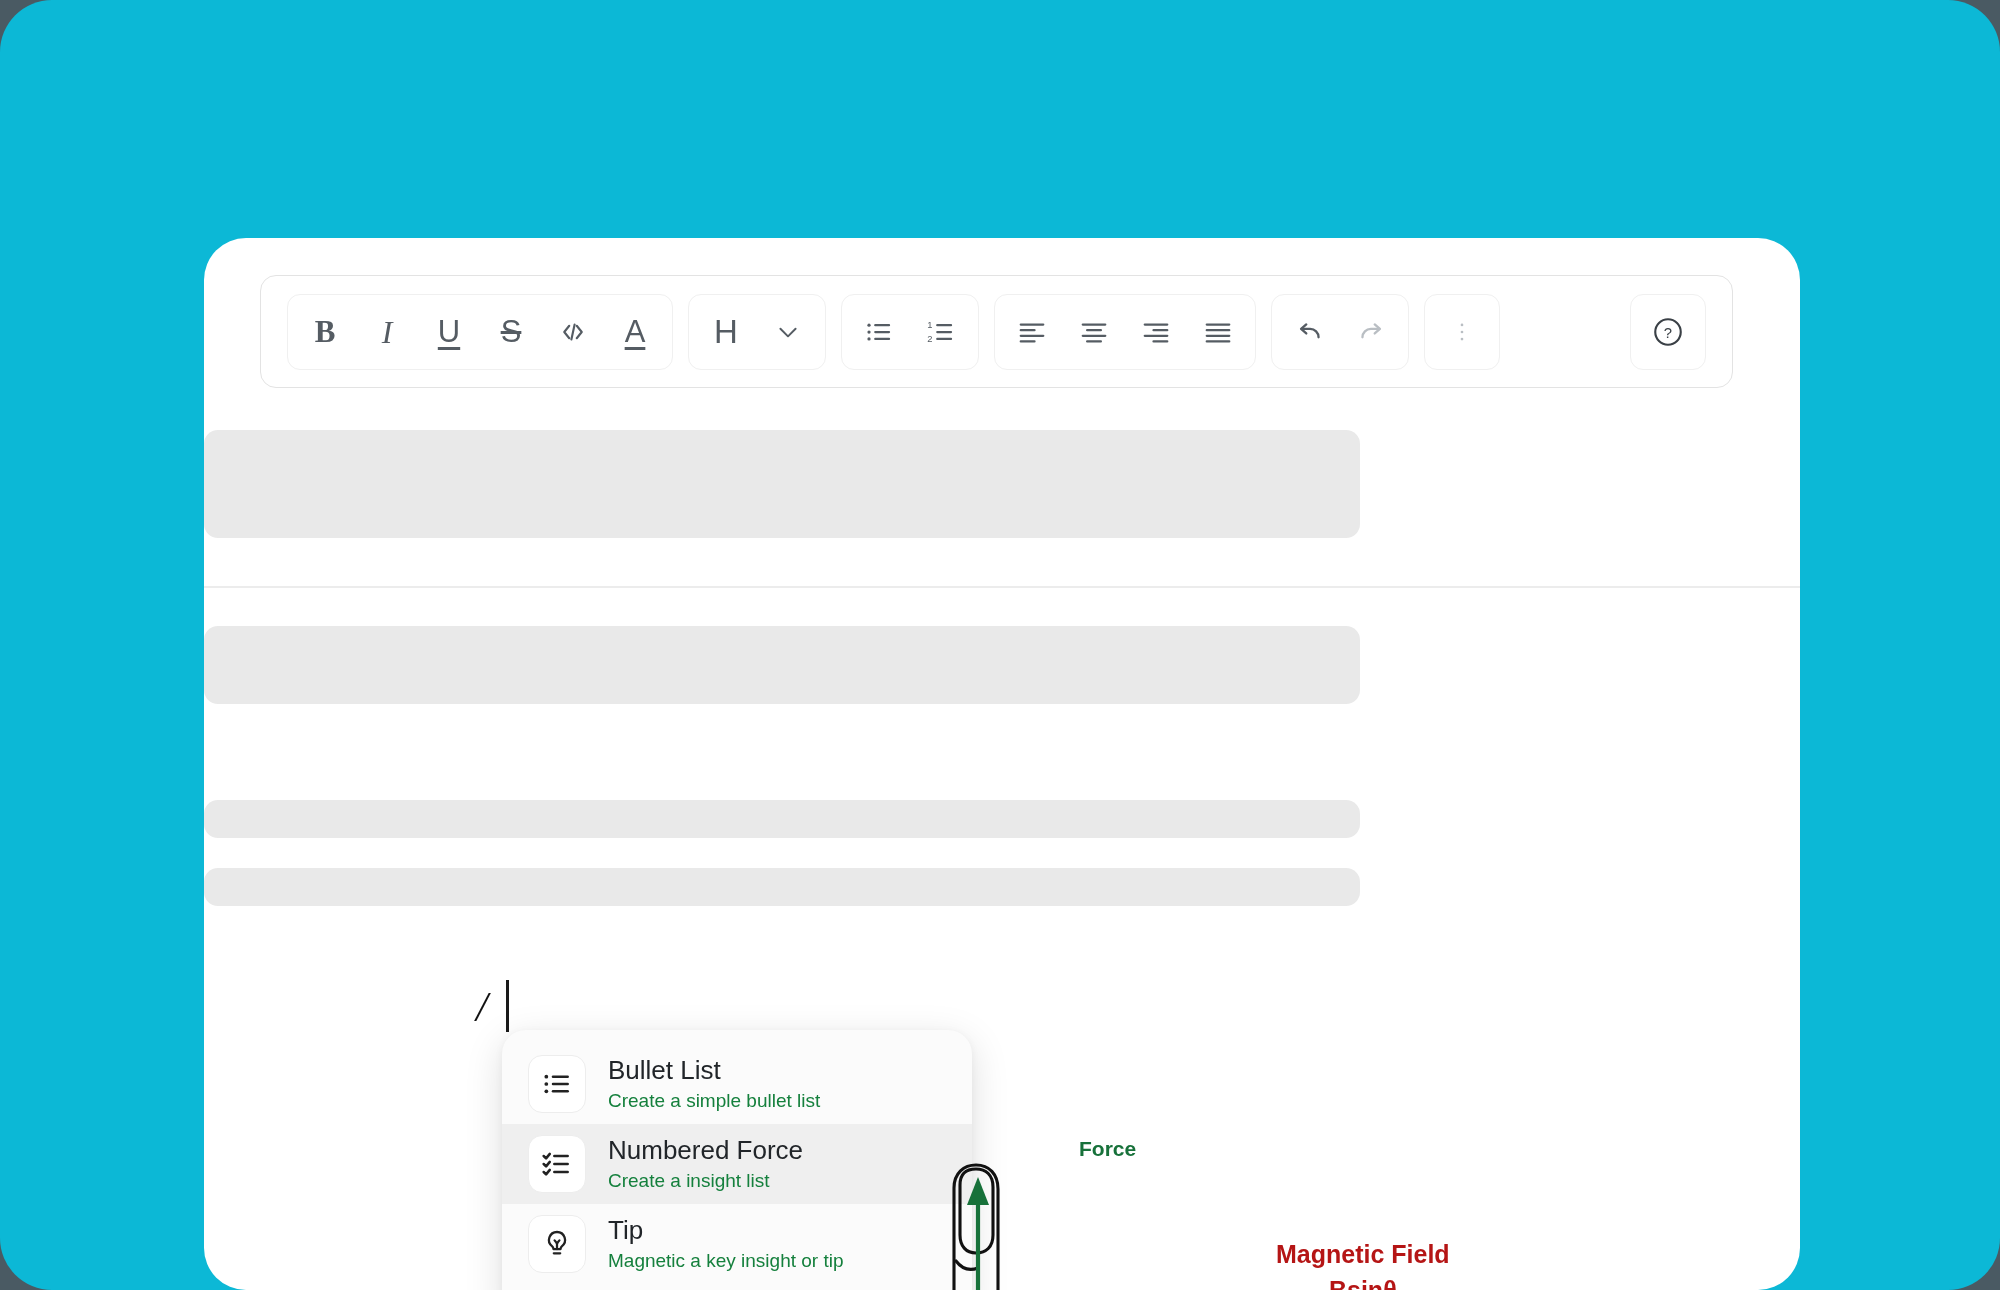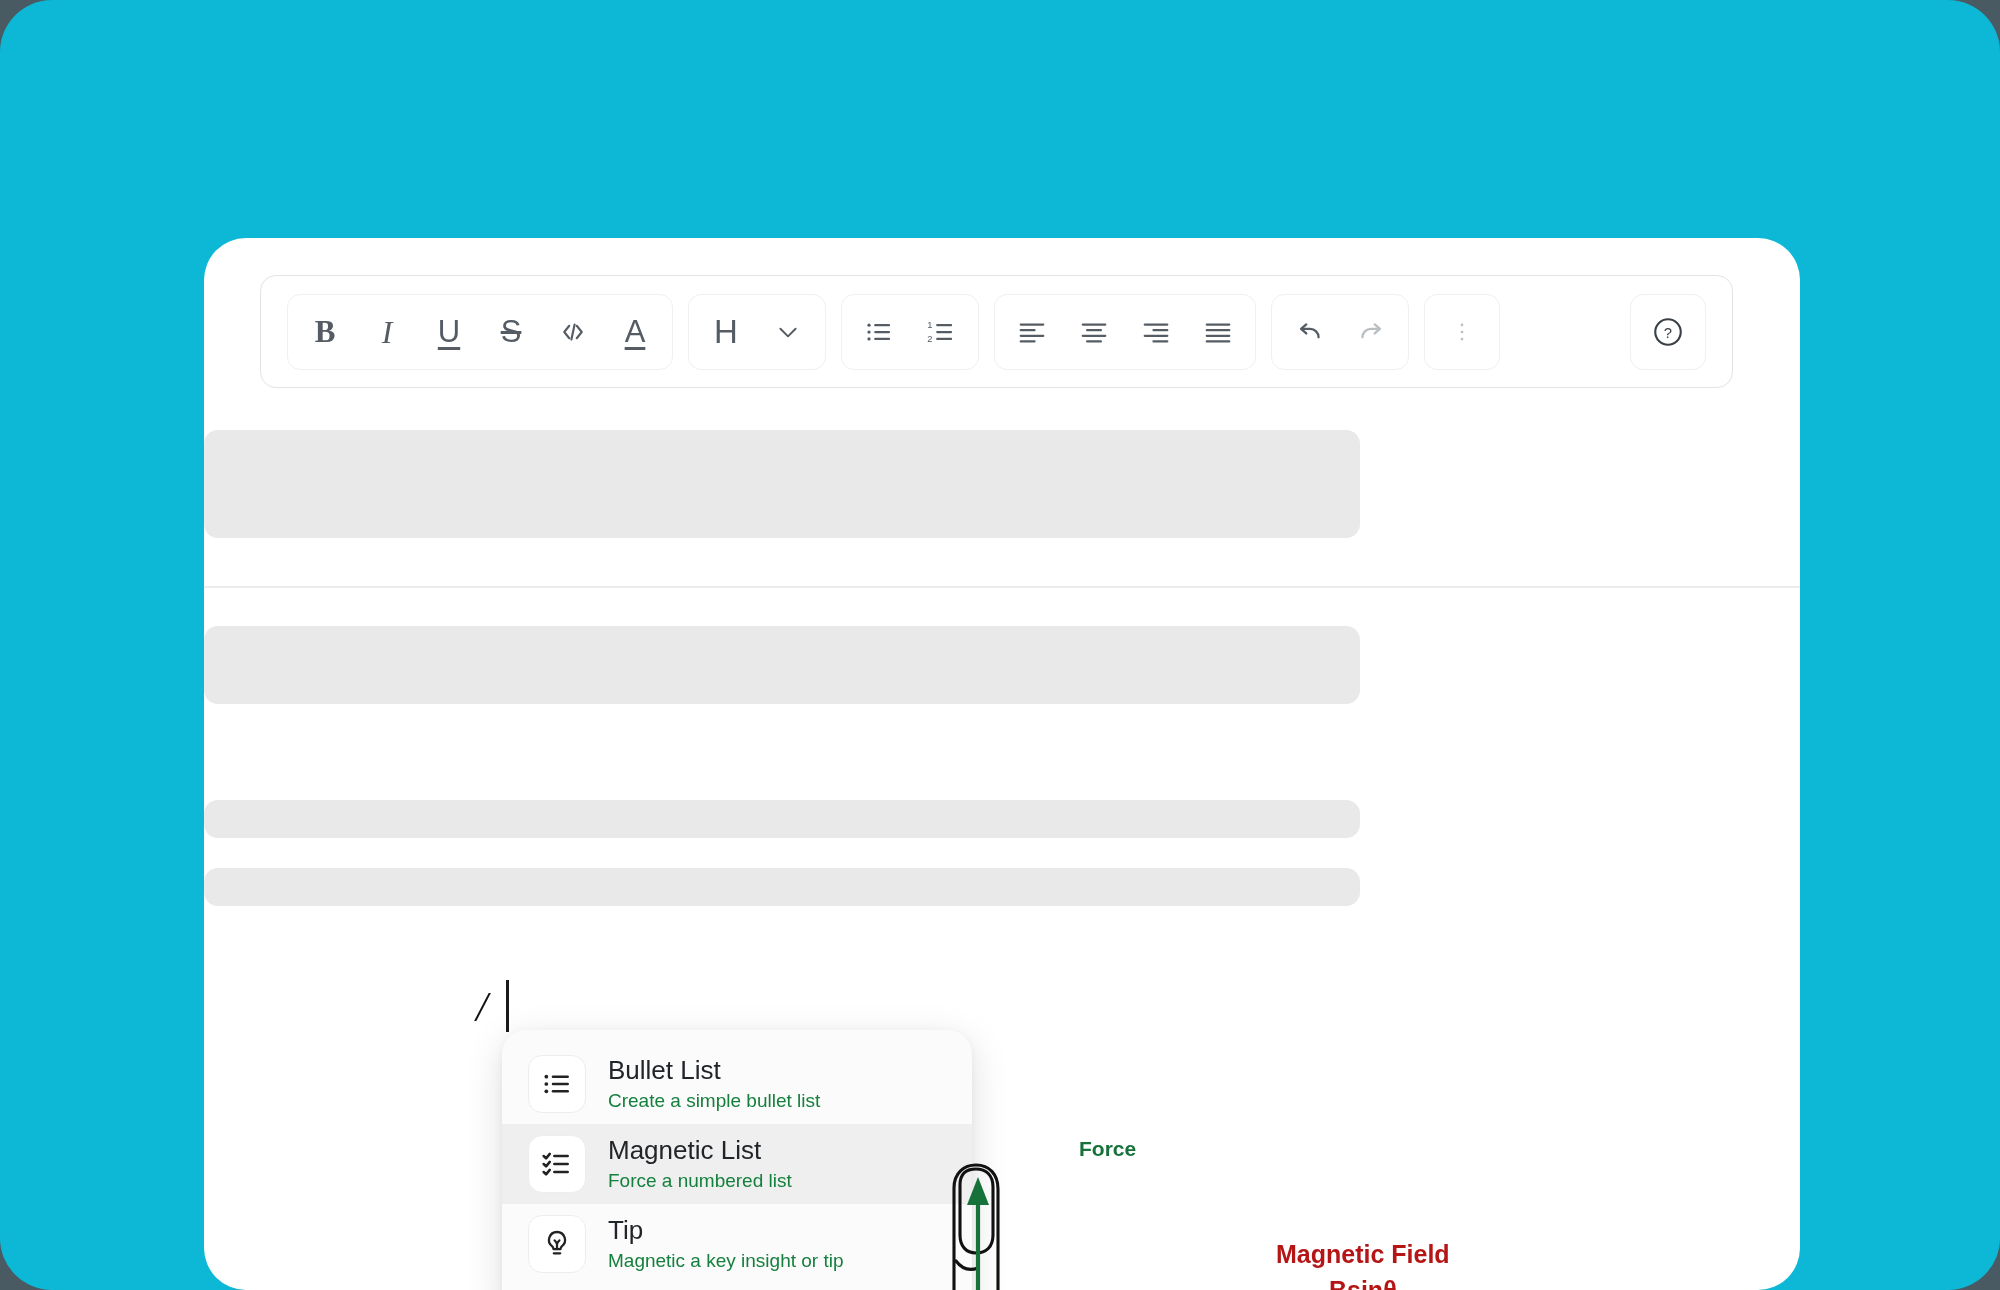"Magnetic List" div.mi-title { text: Magnetic List -> Numbered Force }
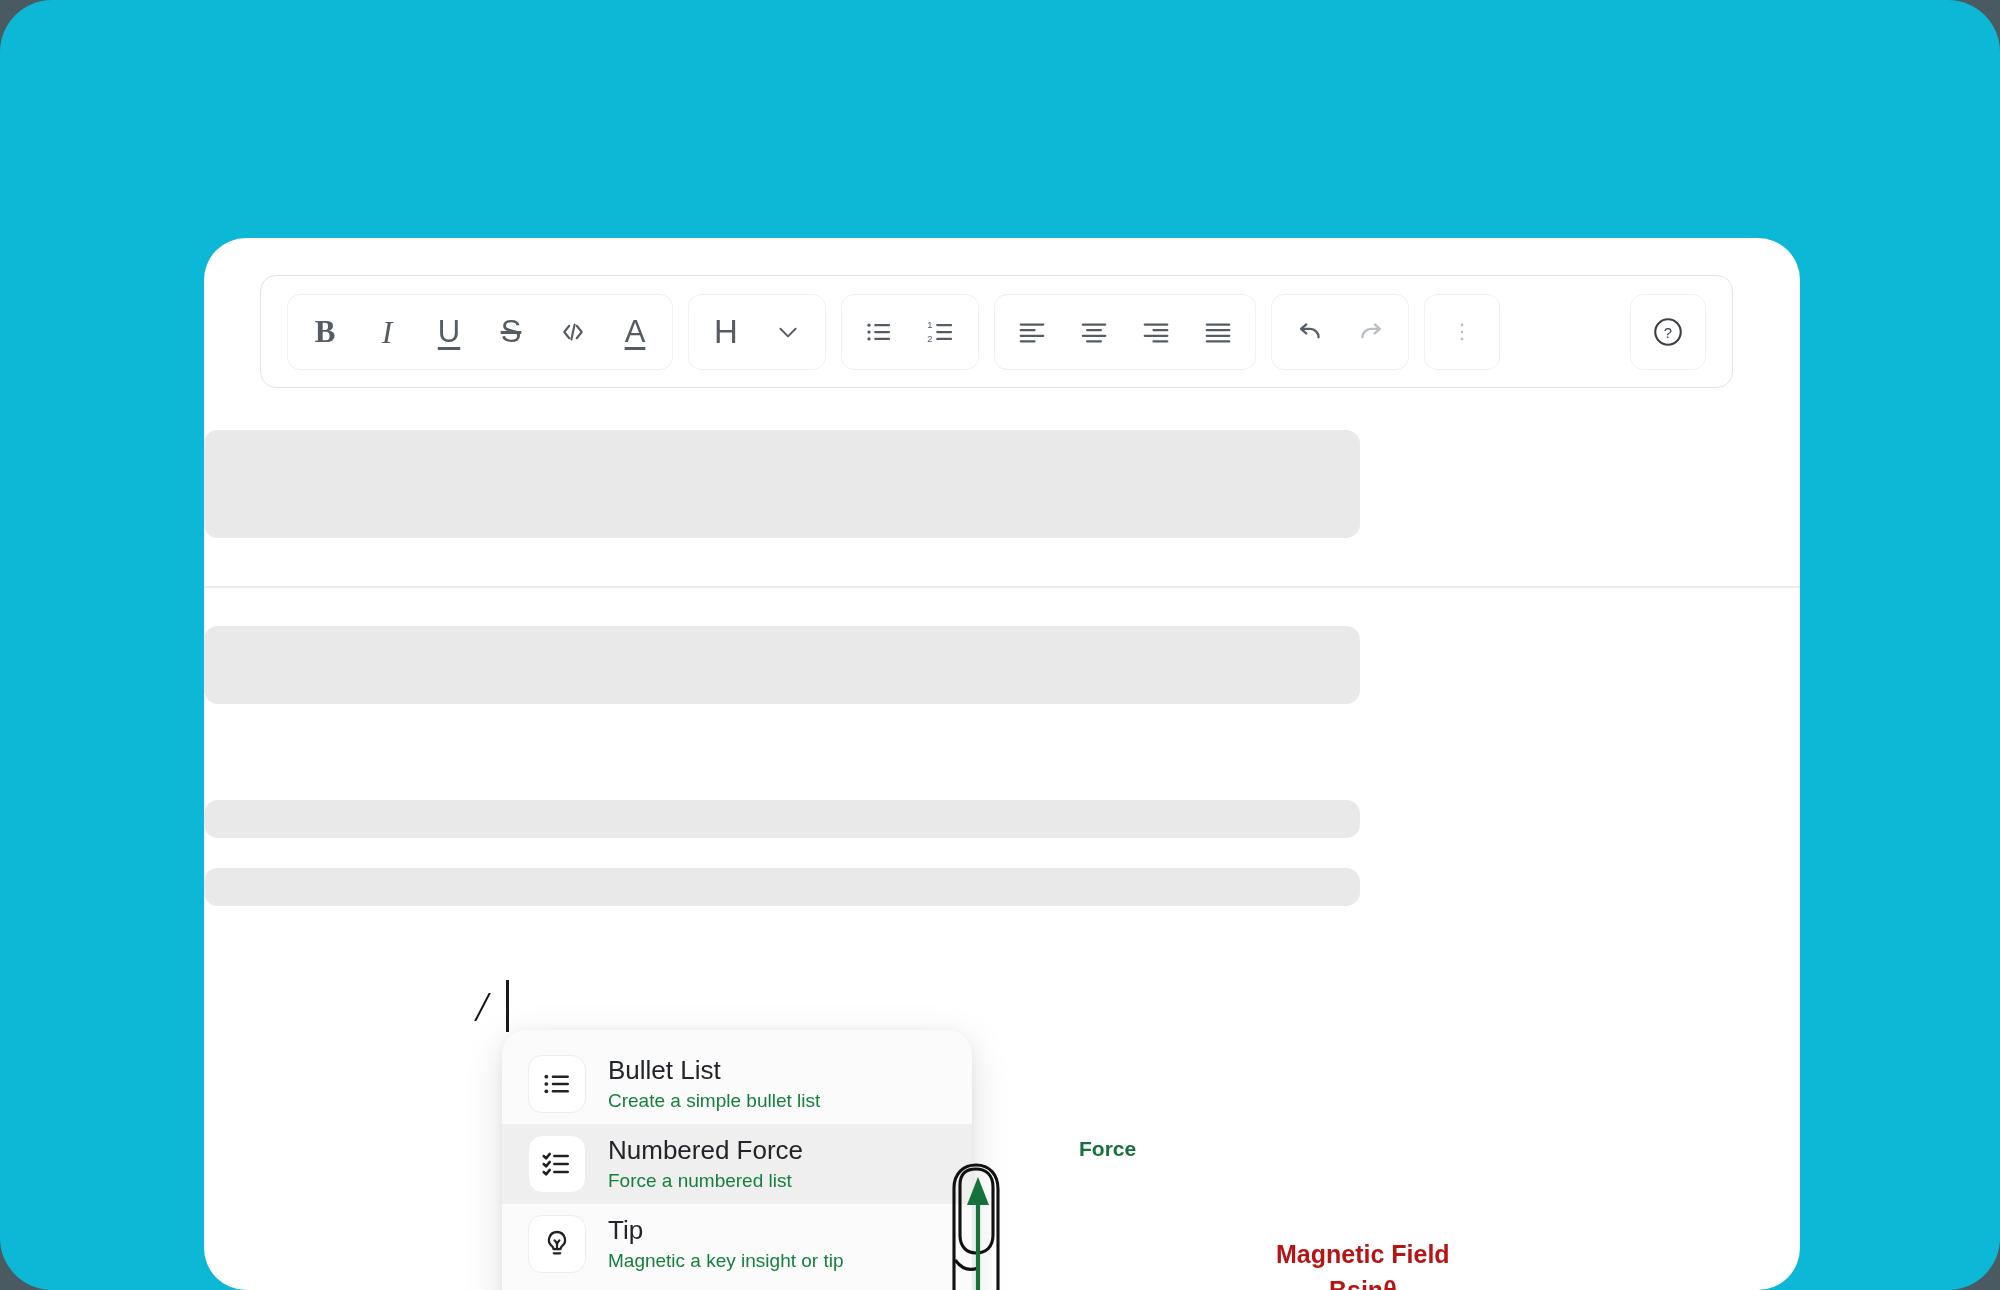"Force a numbered list" div.mi-desc { text: Force a numbered -> Create a insight }
